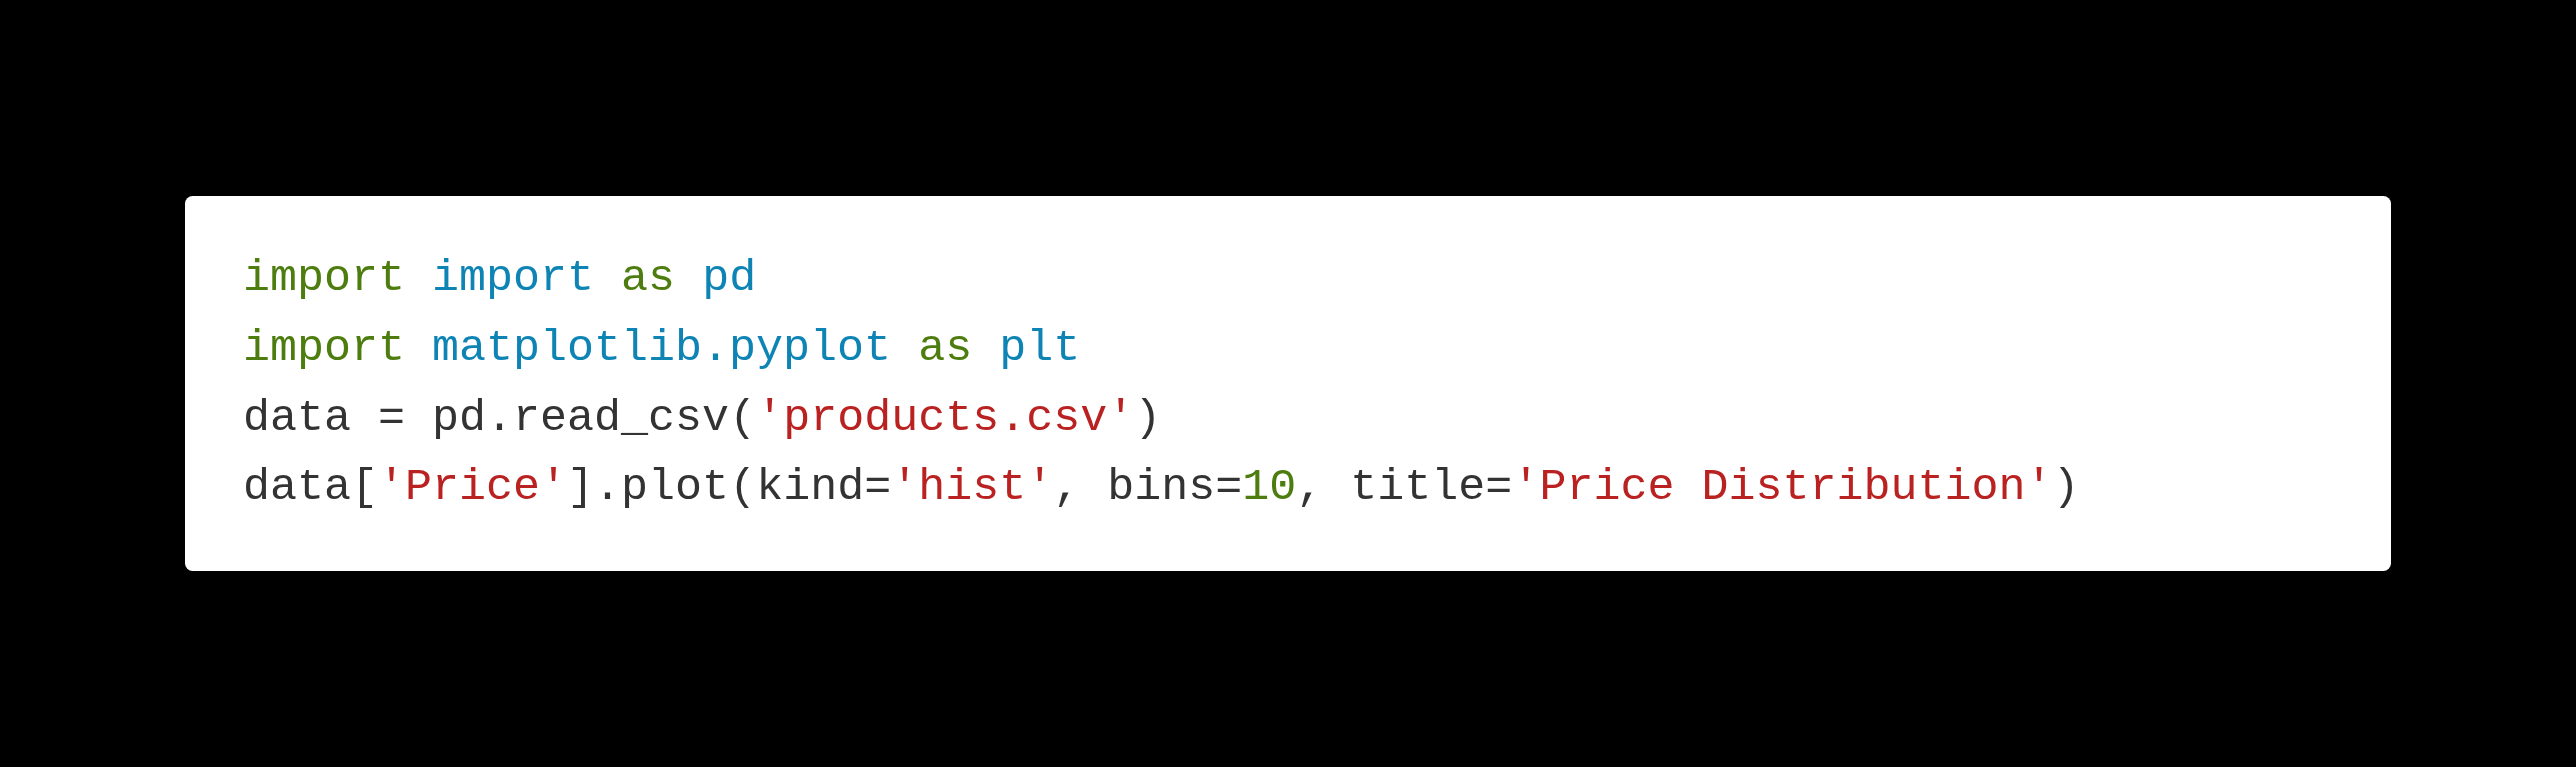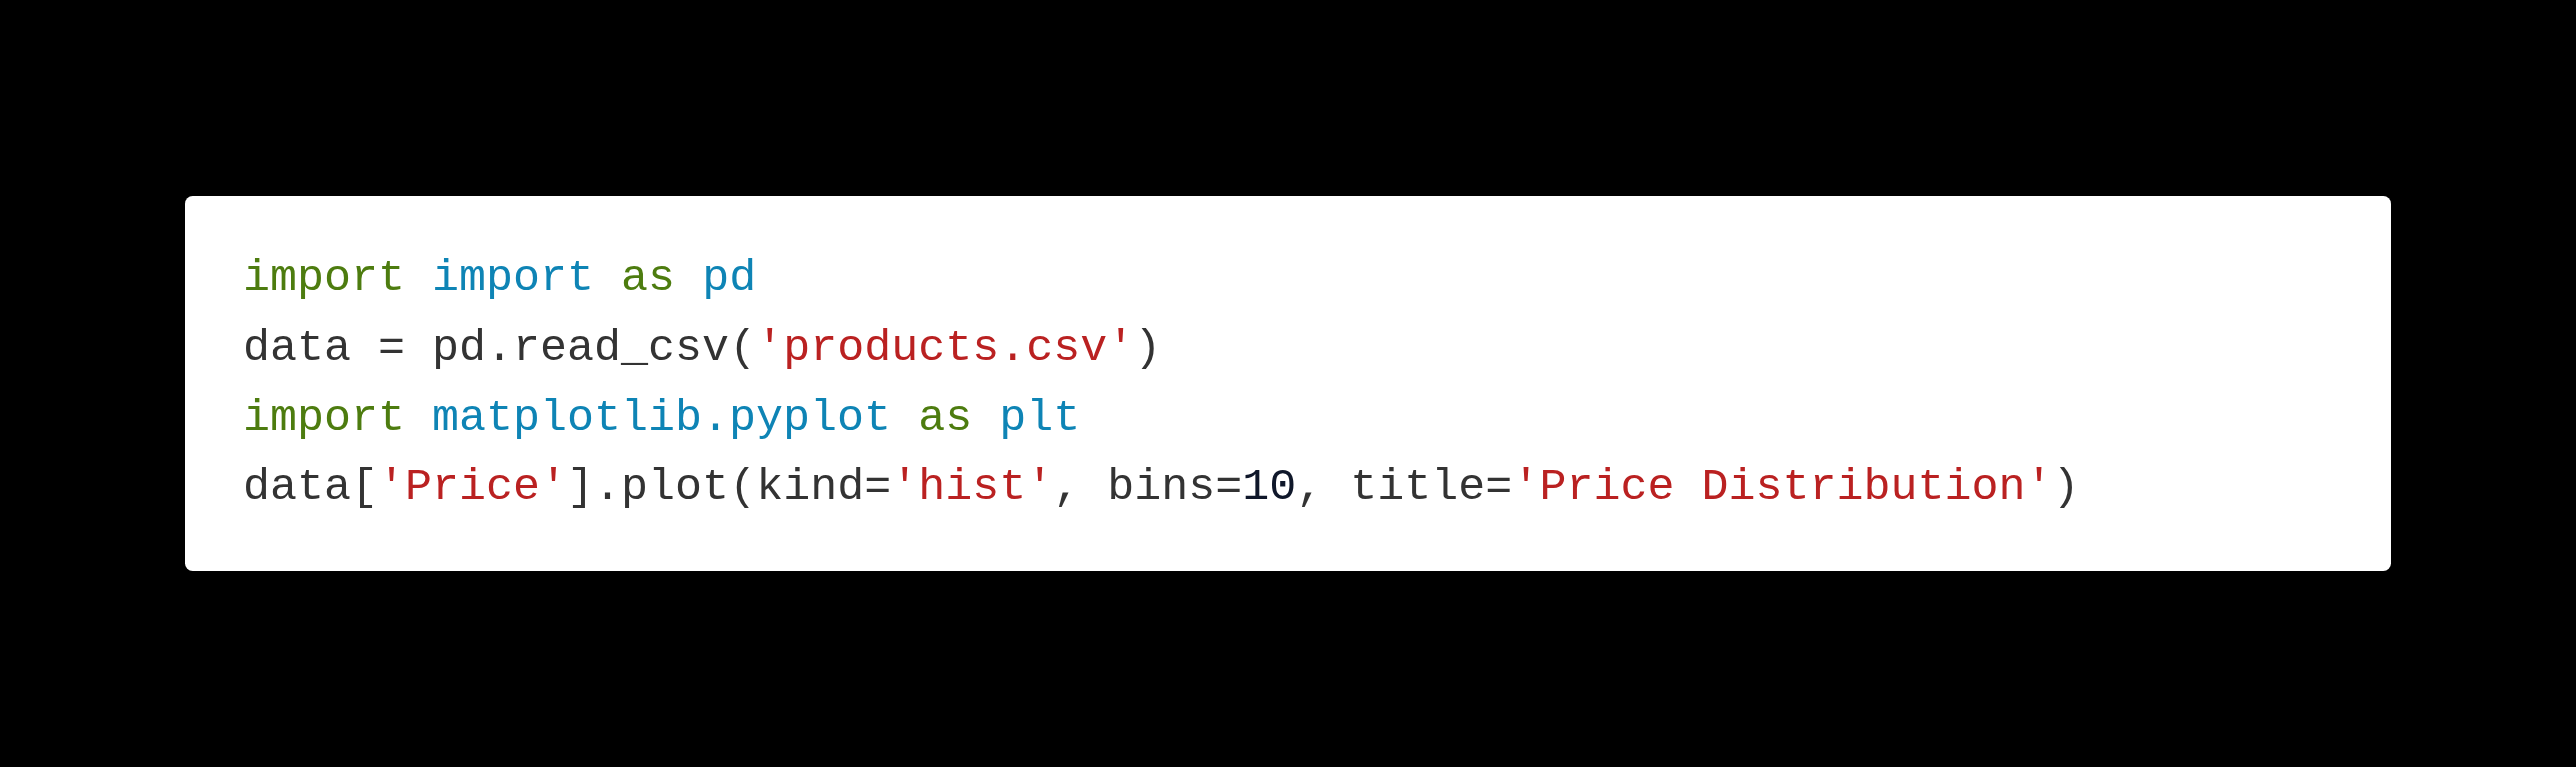"data = pd.read_csv('products.csv')" div.code-line { order: before "import matplotlib.pyplot as plt" -> after "import matplotlib.pyplot as plt" }
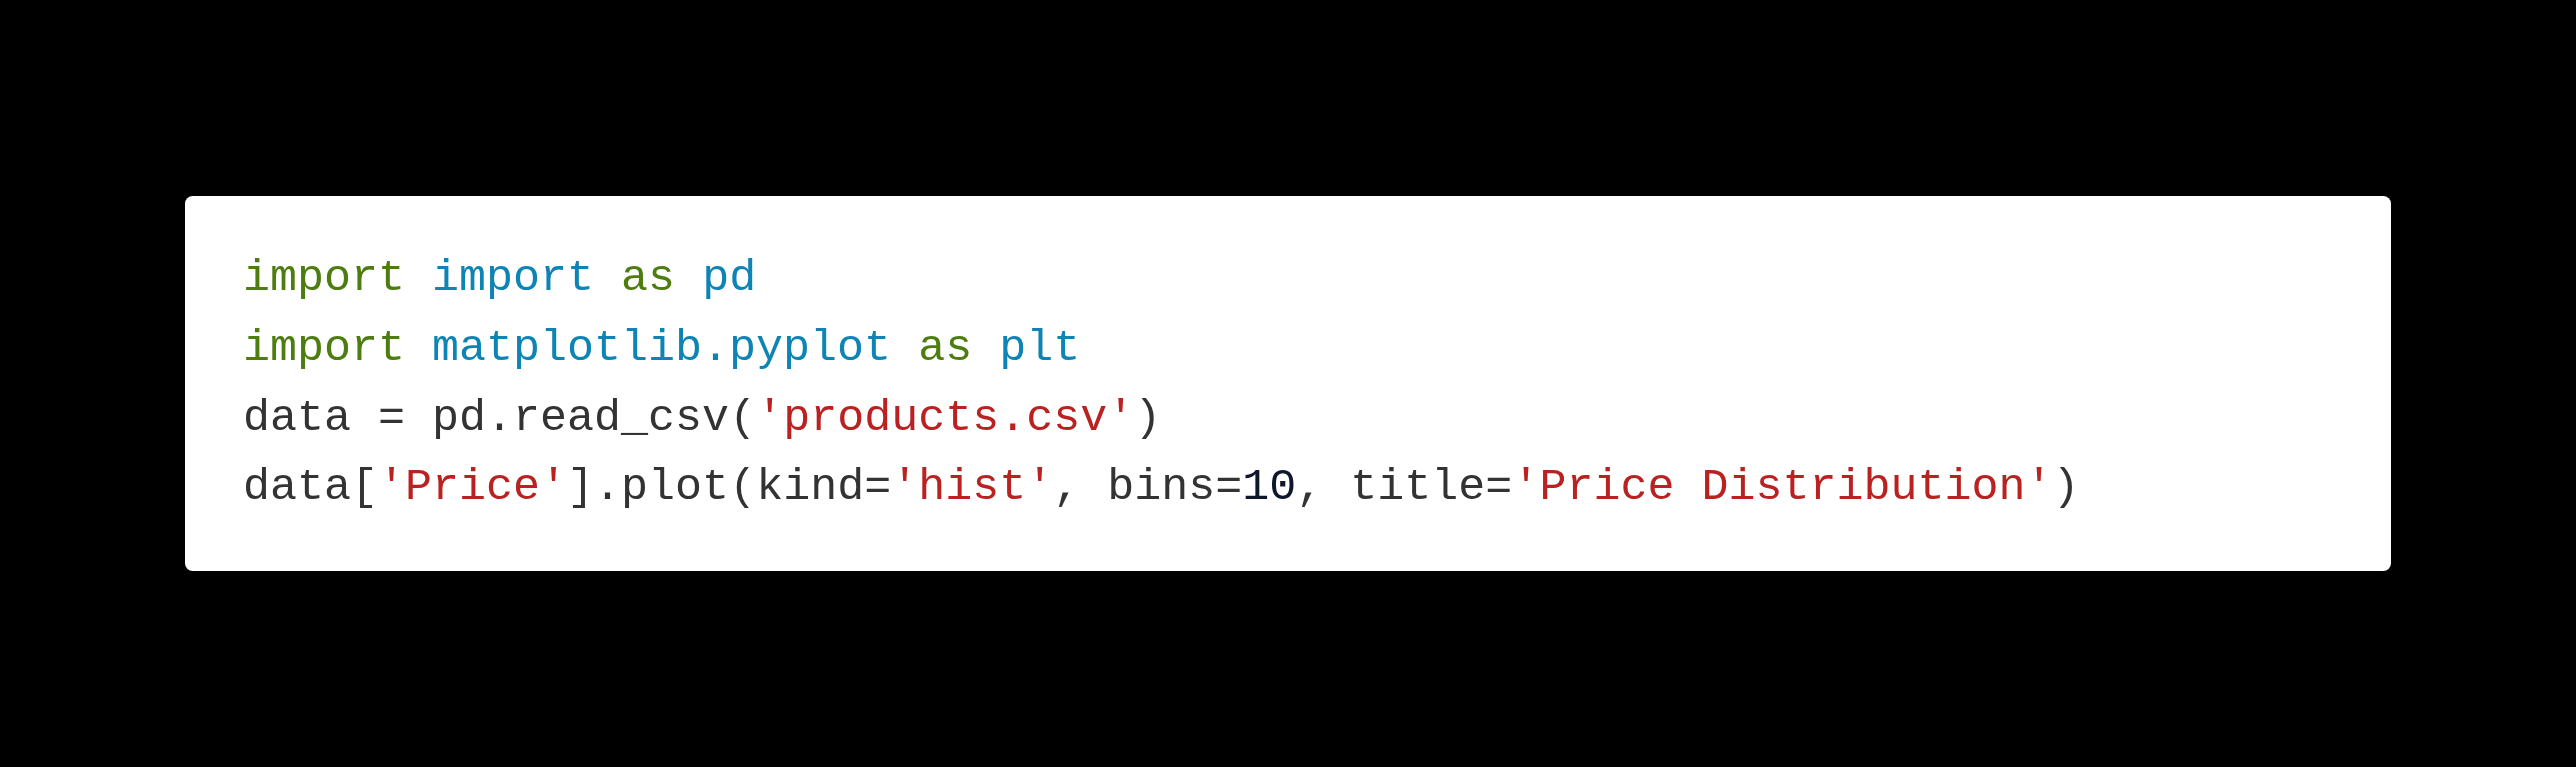"10" .num { color: #0f172a -> #4d7c0f }
